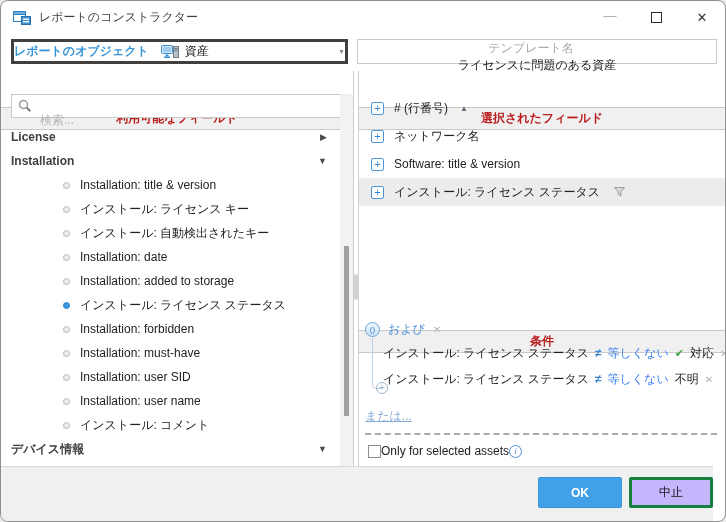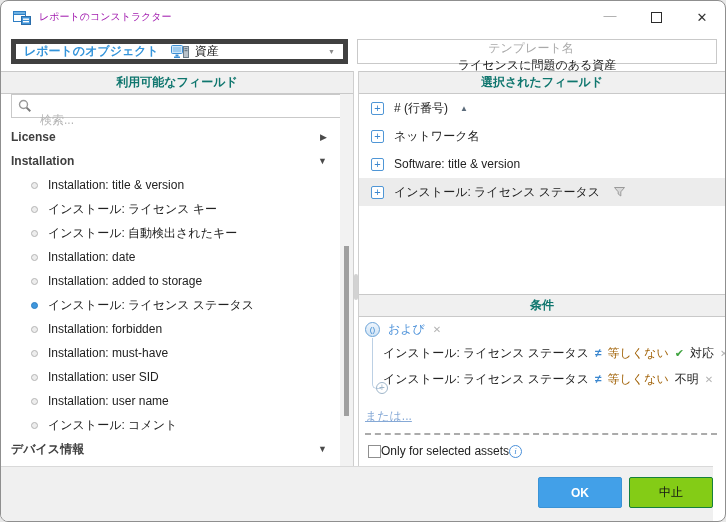"レポートのコンストラクター" .title { color: #a21caf -> #404040; font-size: 10px -> 12px }
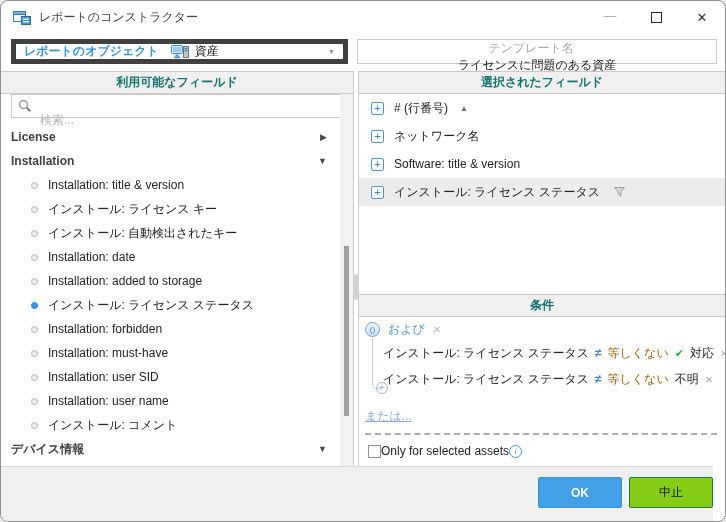"レポートのオブジェクト" .combo { border: 5px solid #404040 -> 3px solid #404040; padding: 0 8px -> 0 0 }
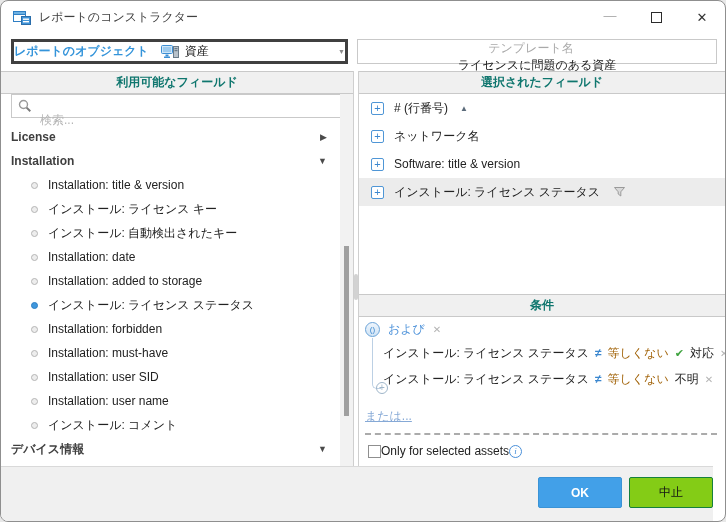"利用可能なフィールド" .panel-header { color: #0f766e -> #b91c1c; margin-top: none -> 36px }
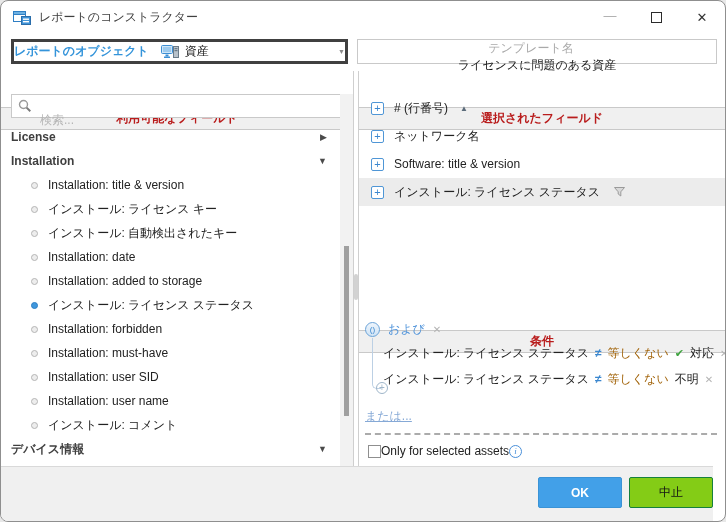"Installation: title & version" .fitem { margin-left: none -> 32px }
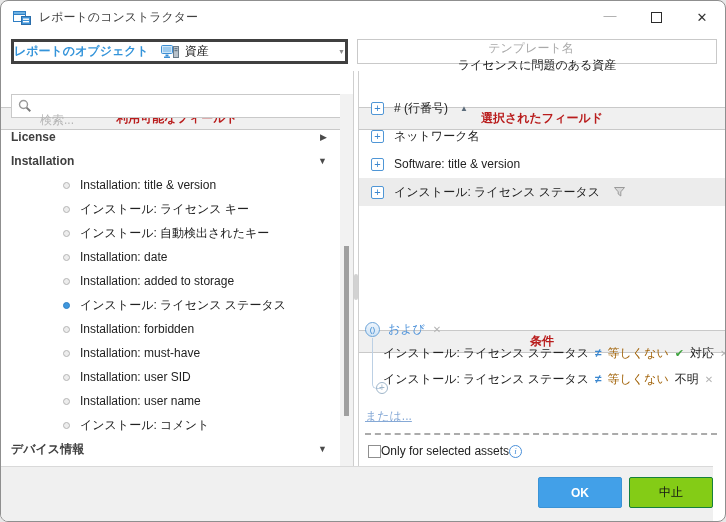"等しくない" .op-link { color: #a16207 -> #3b82f6 }
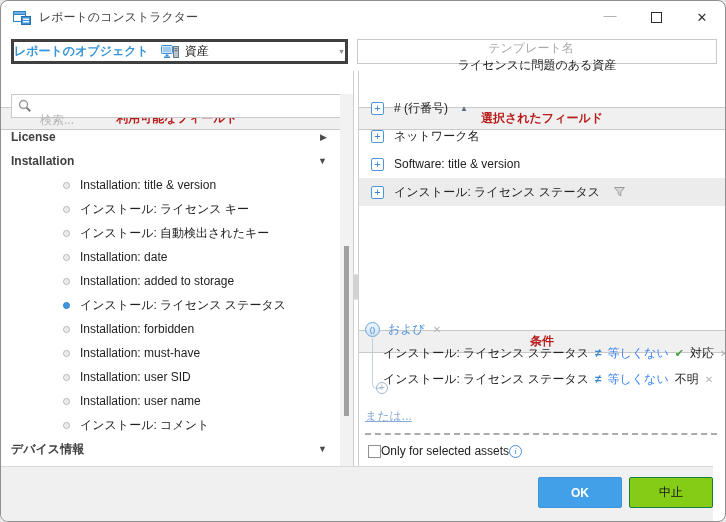"中止" .btn-cancel { background: #84cc16 -> #c4b5fd; border: 1px solid #15803d -> 3px solid #15803d }
